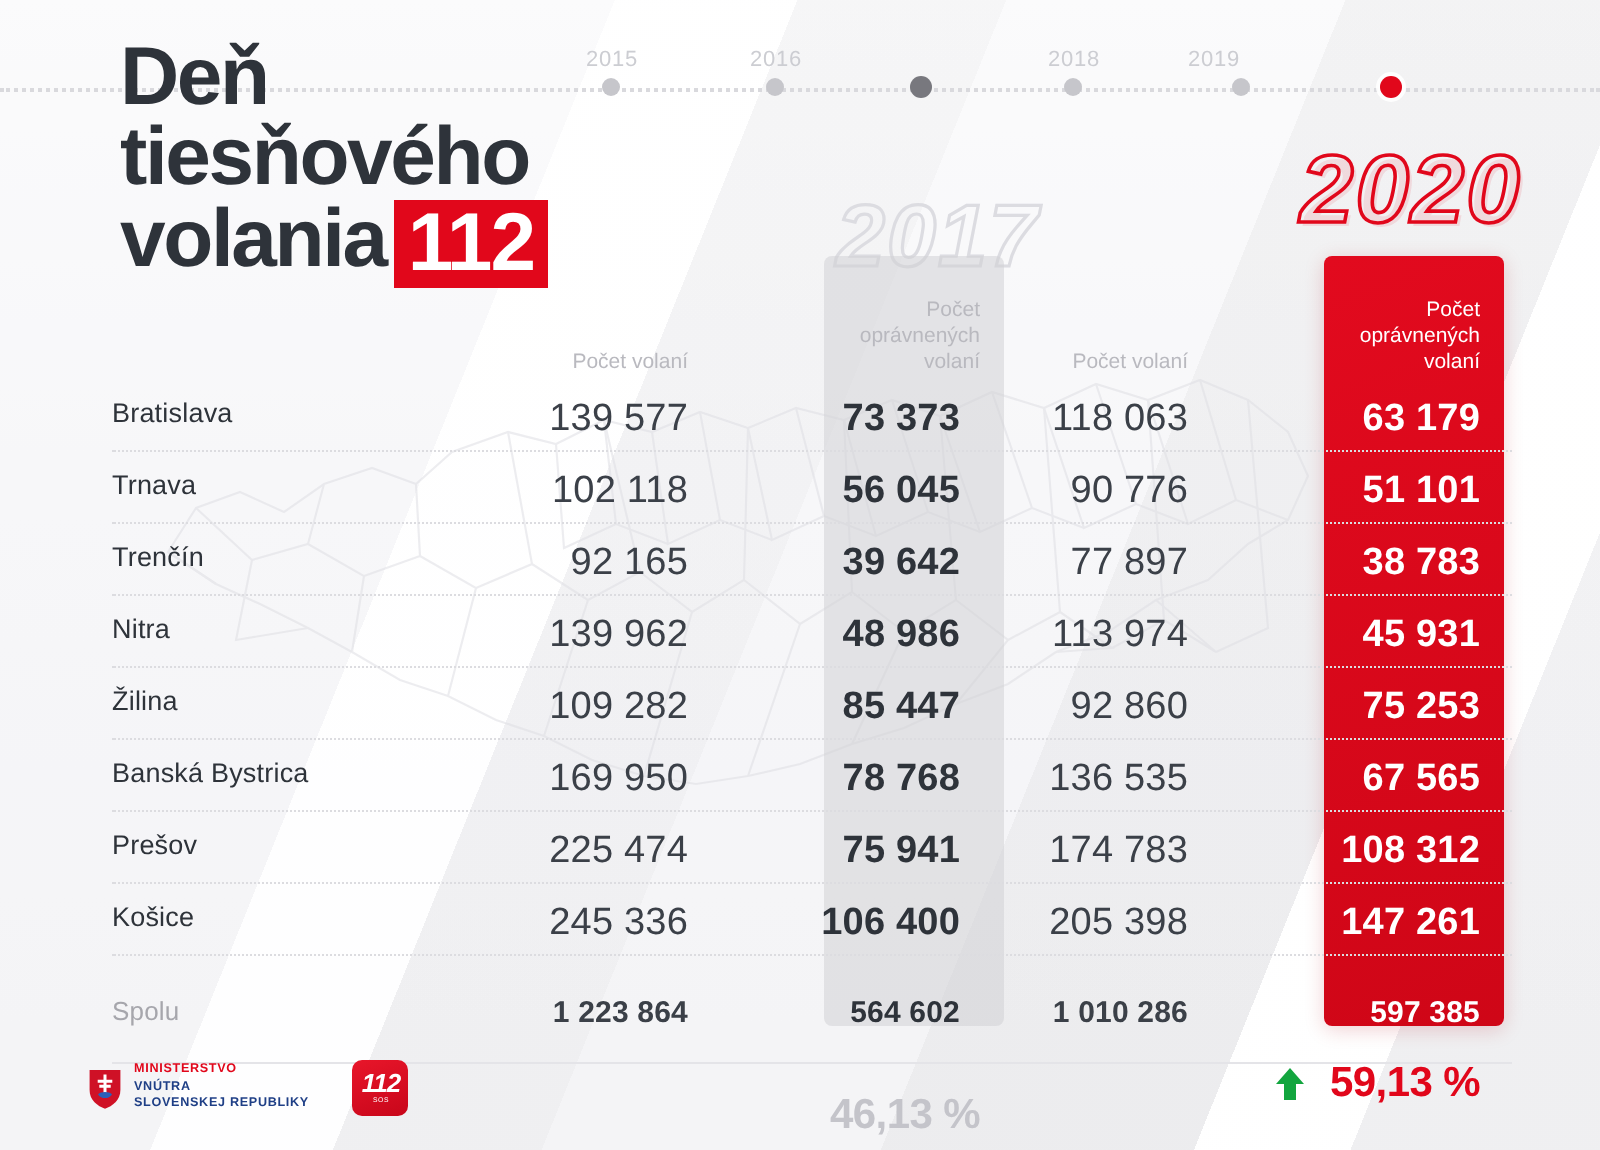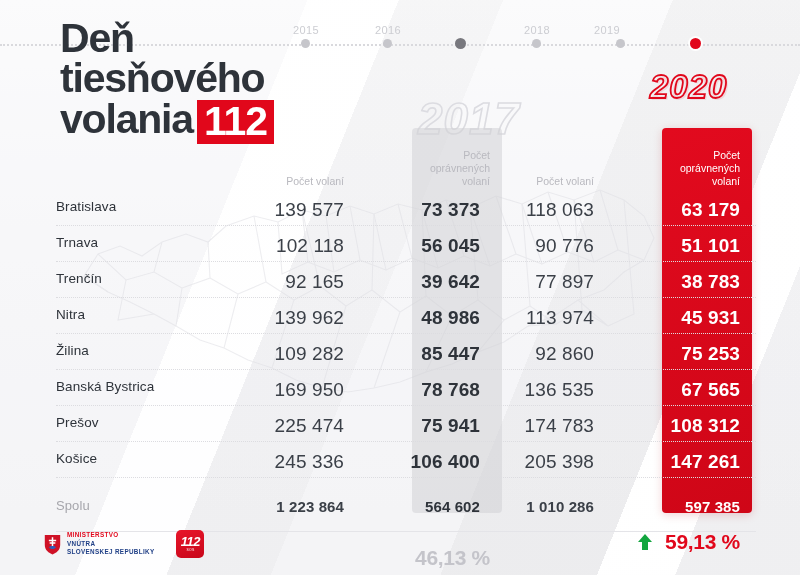"2020" .bigyear.y2020 { font-size: 33px -> 48px }
